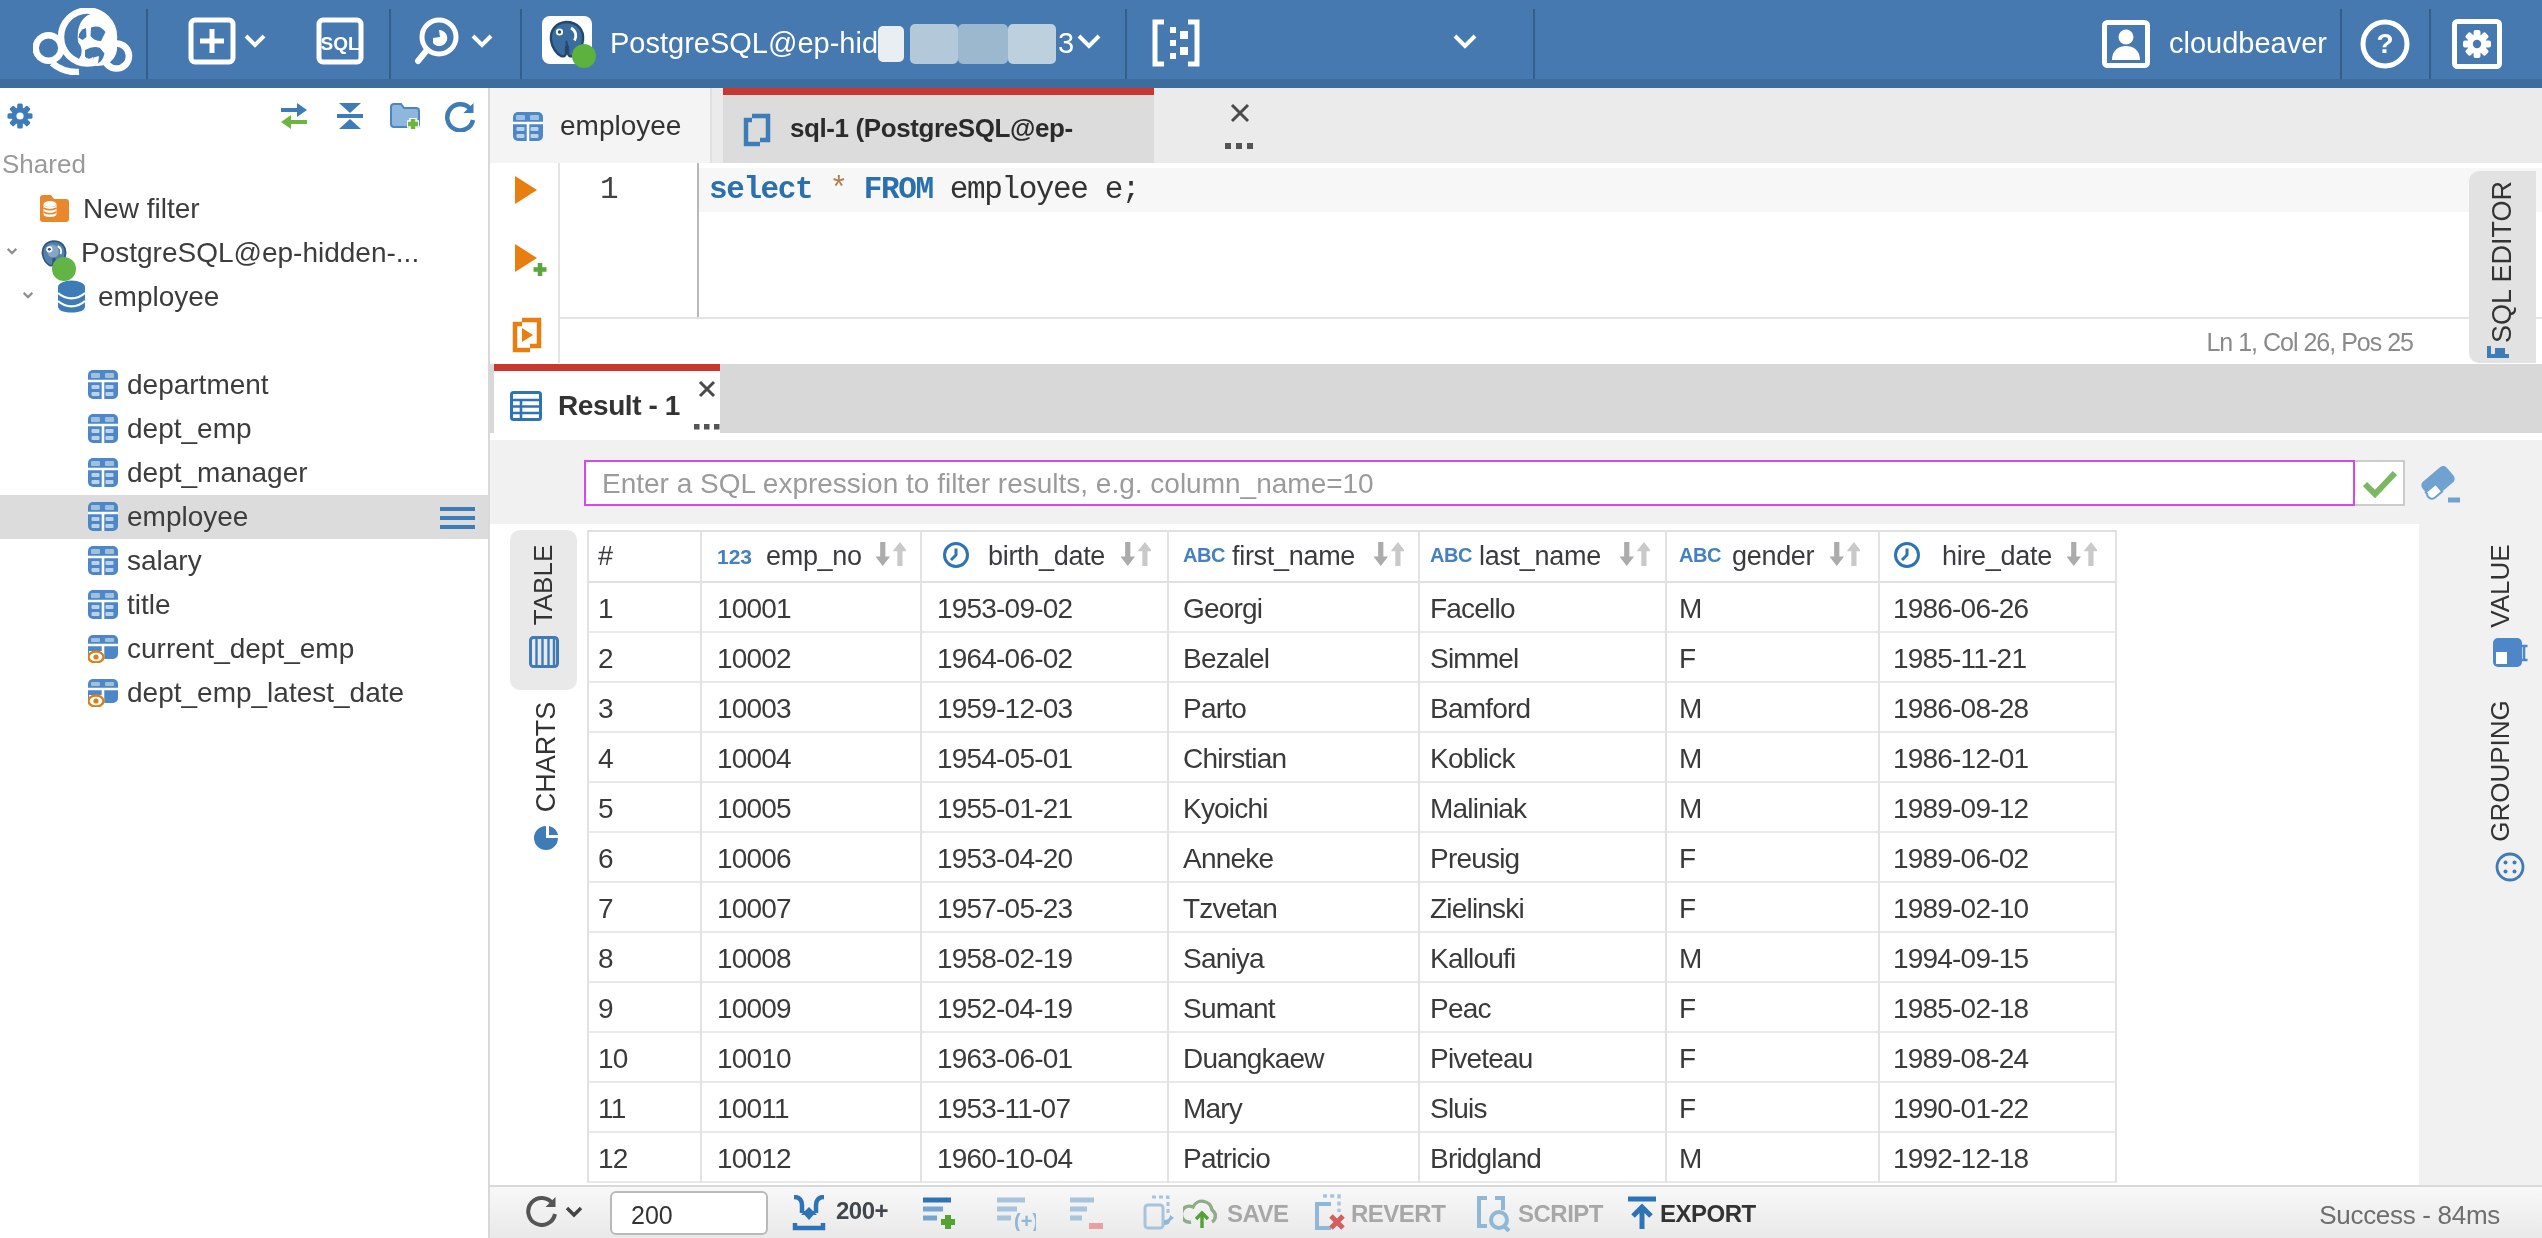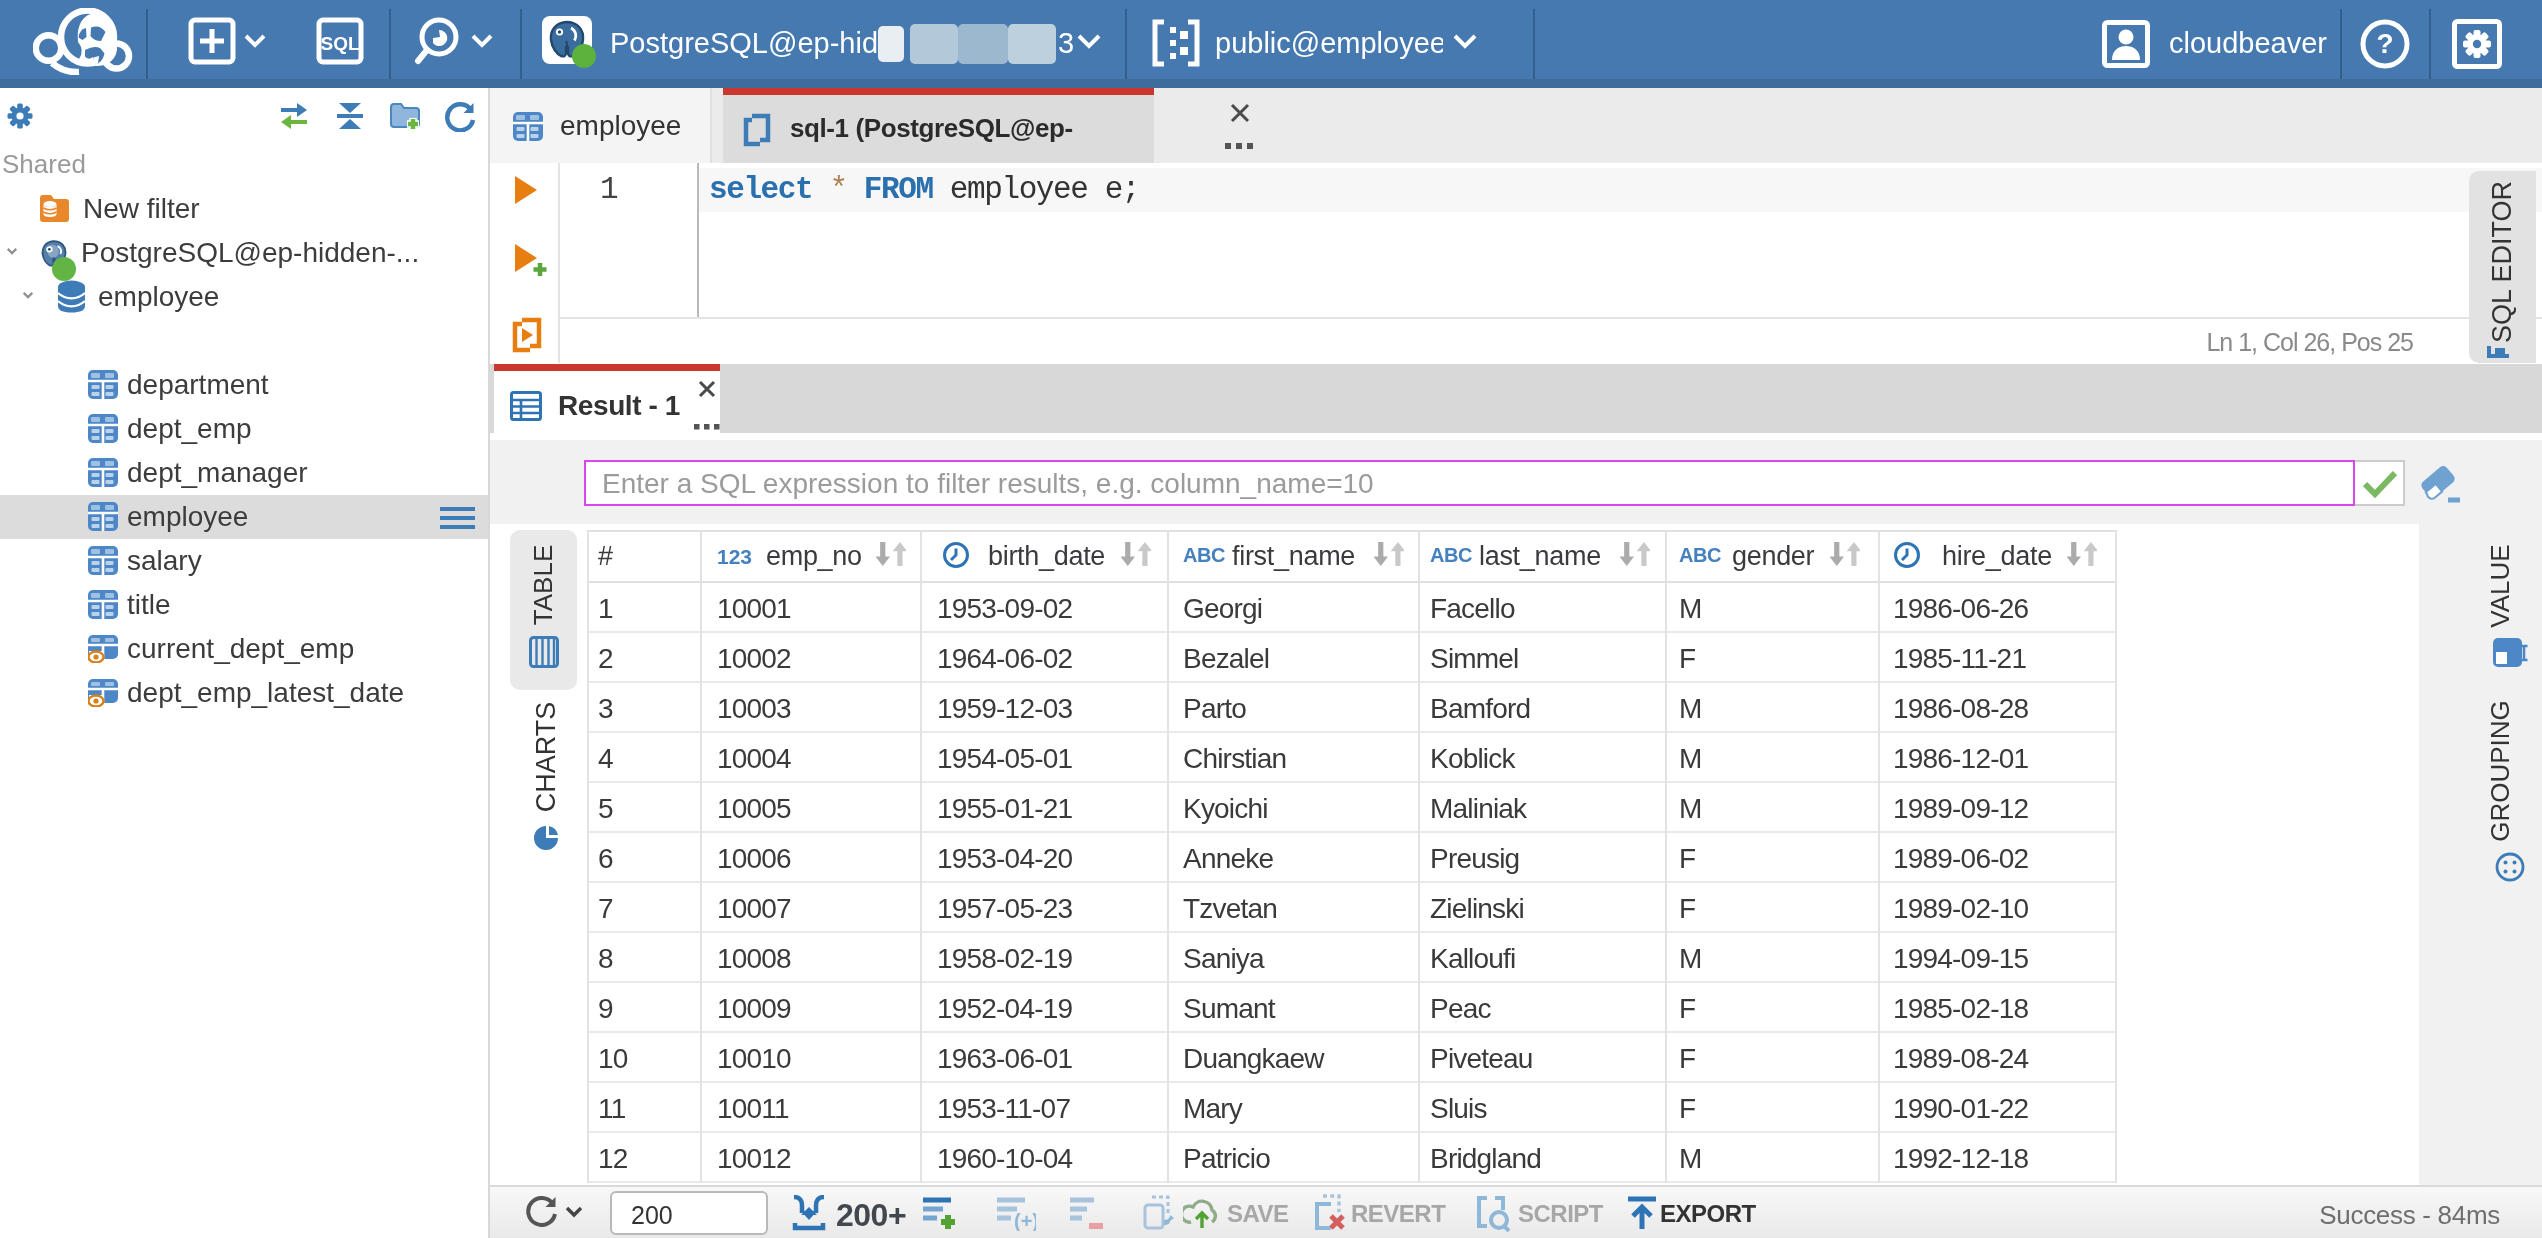"public@employee" div.ttext { html: <div>public@employee</div> -> none }
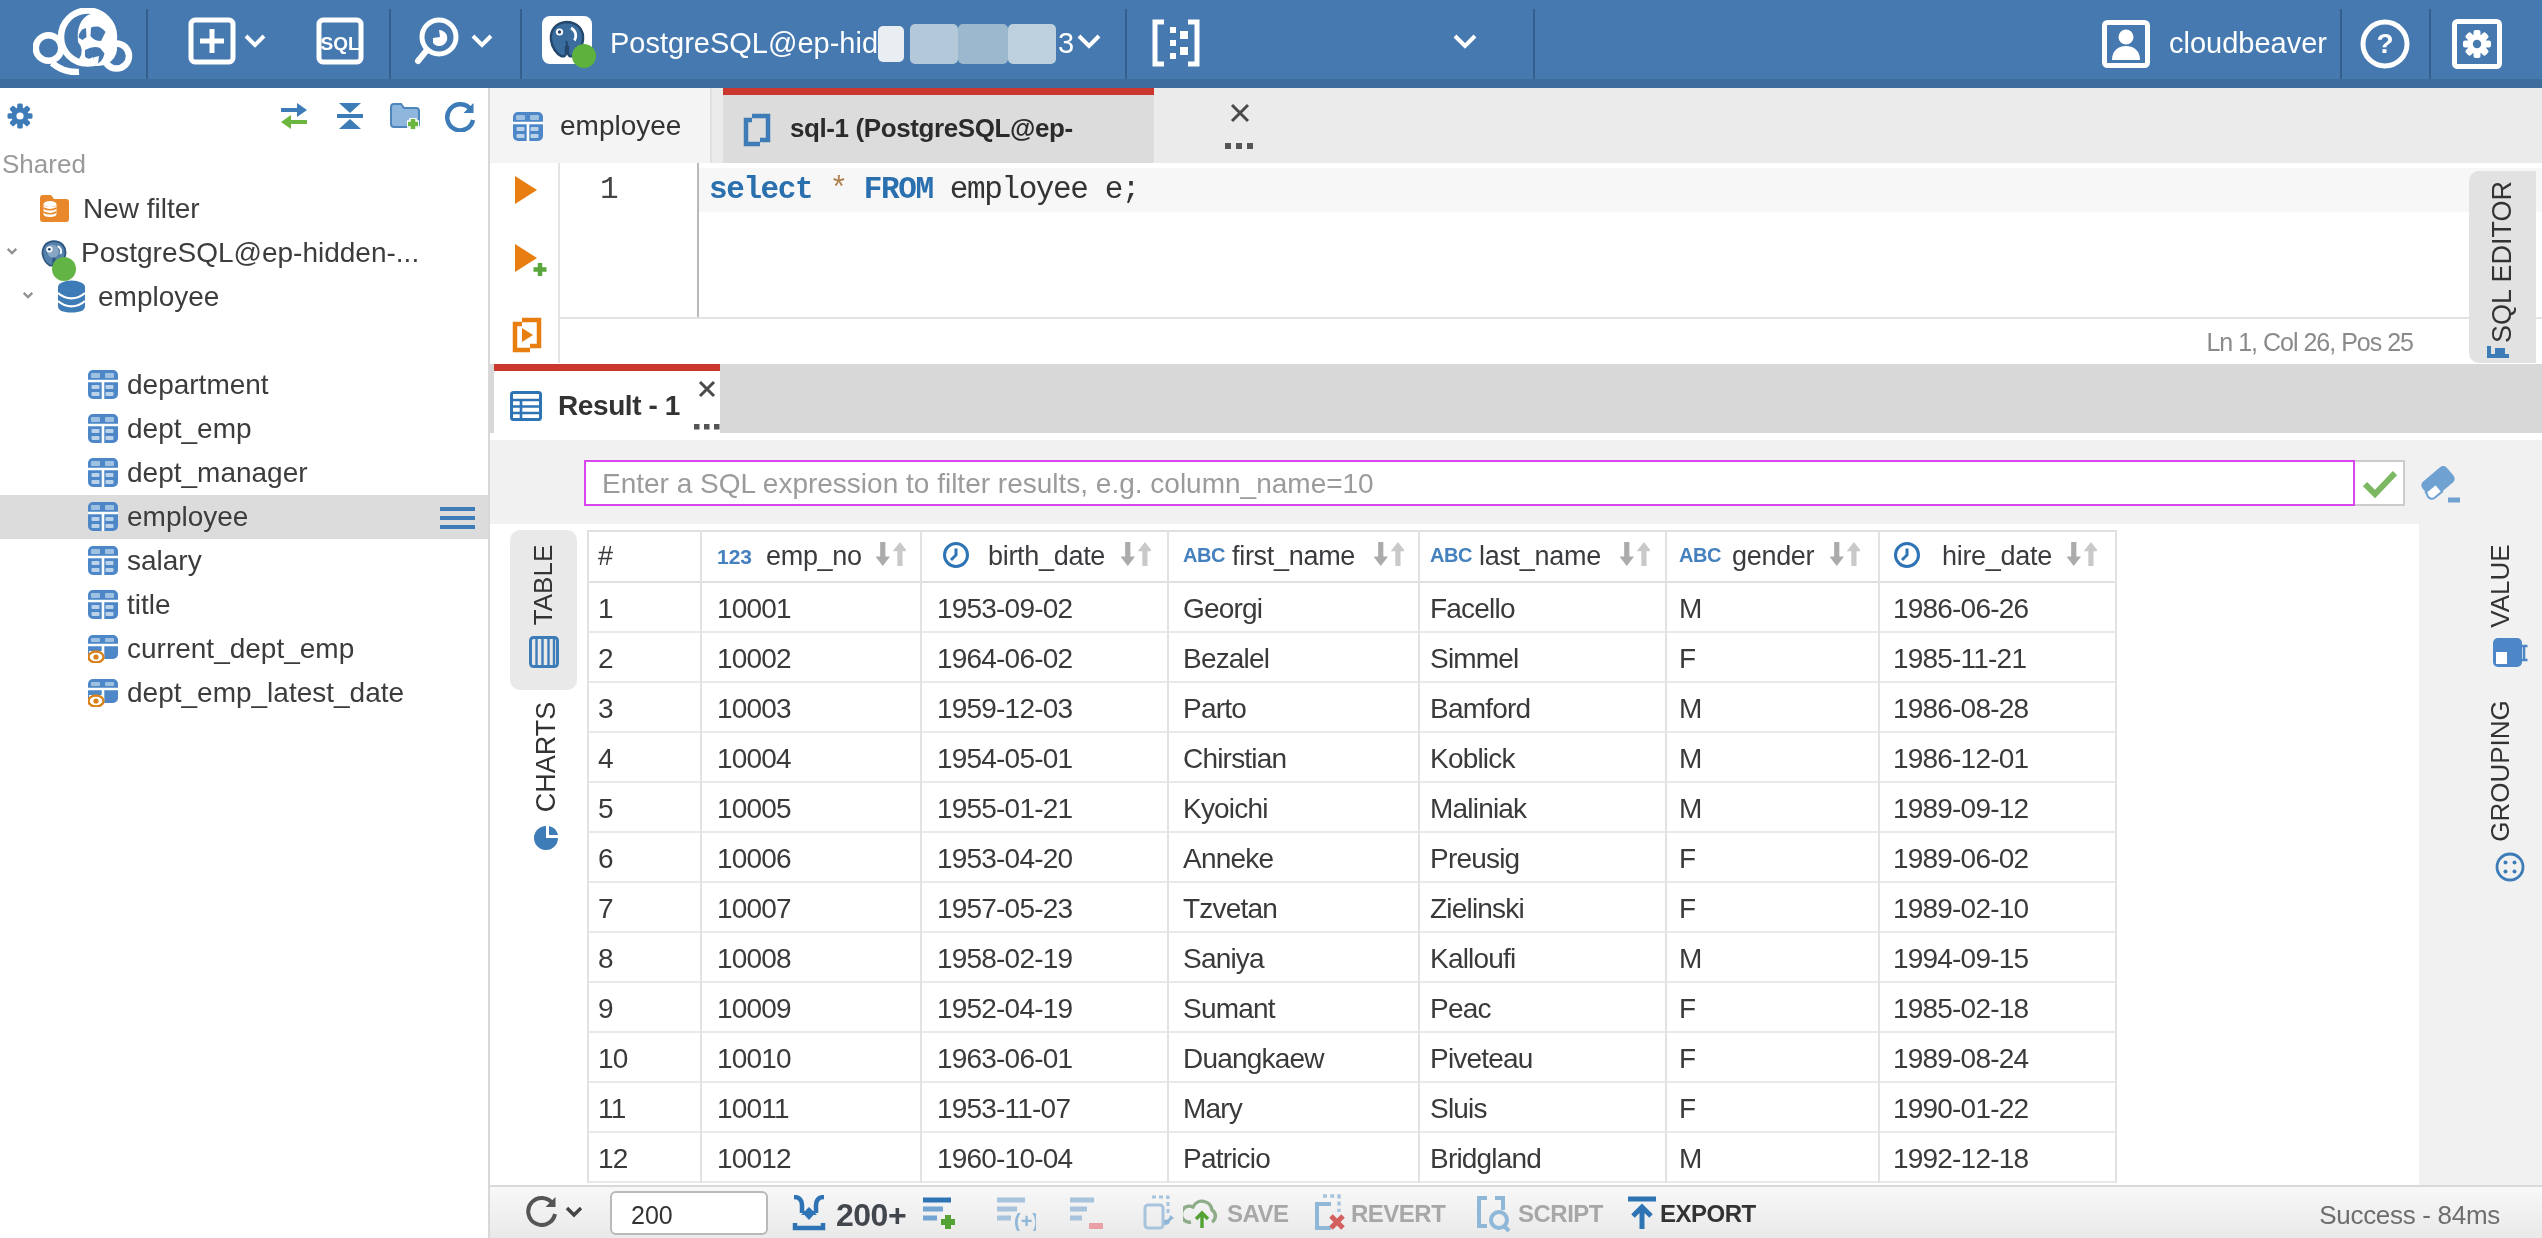"200+" div.abs { font-size: 32px -> 24px }
